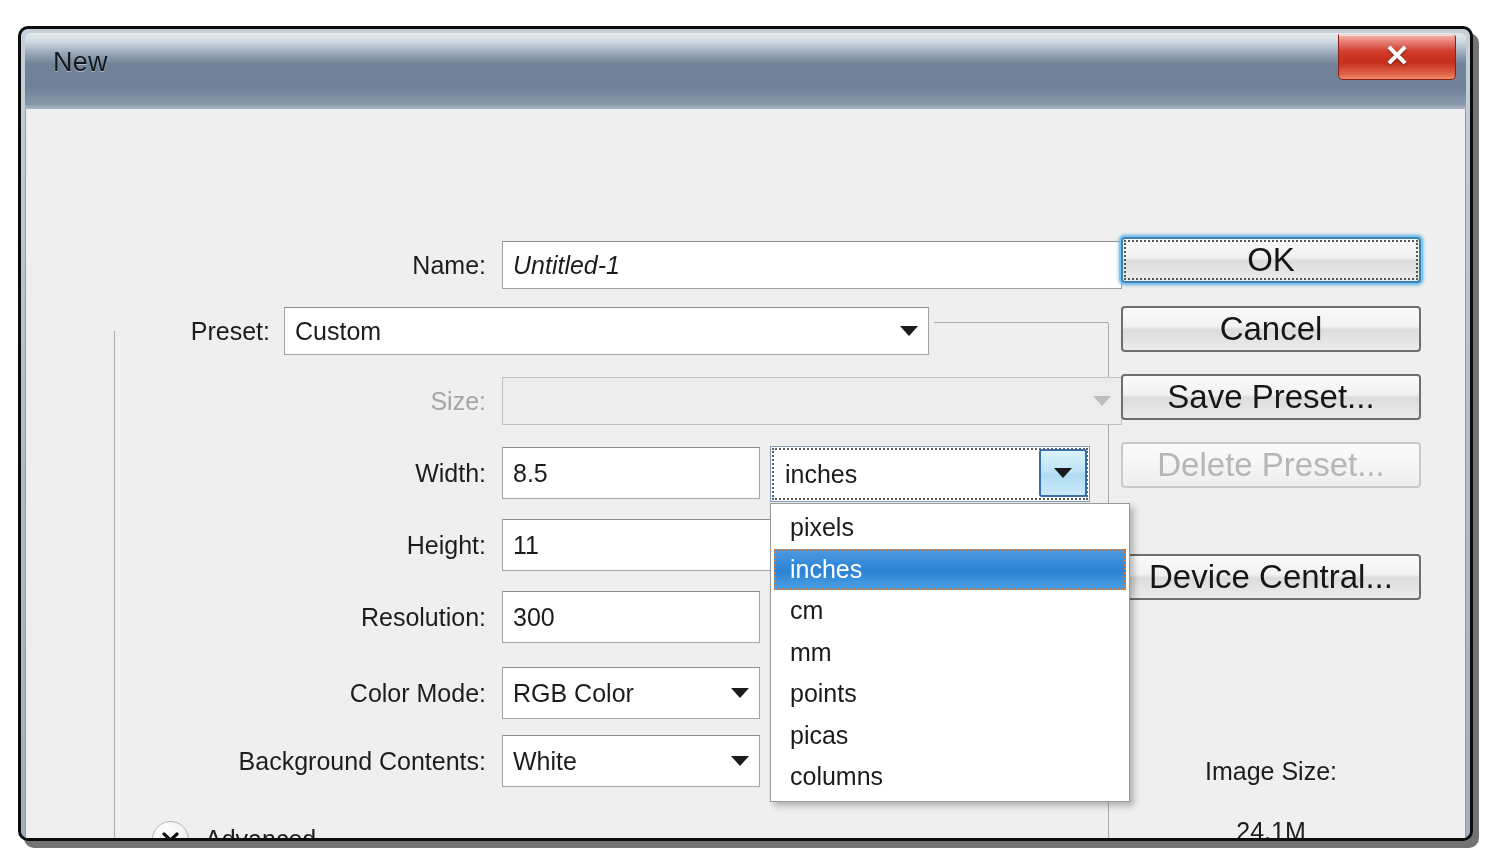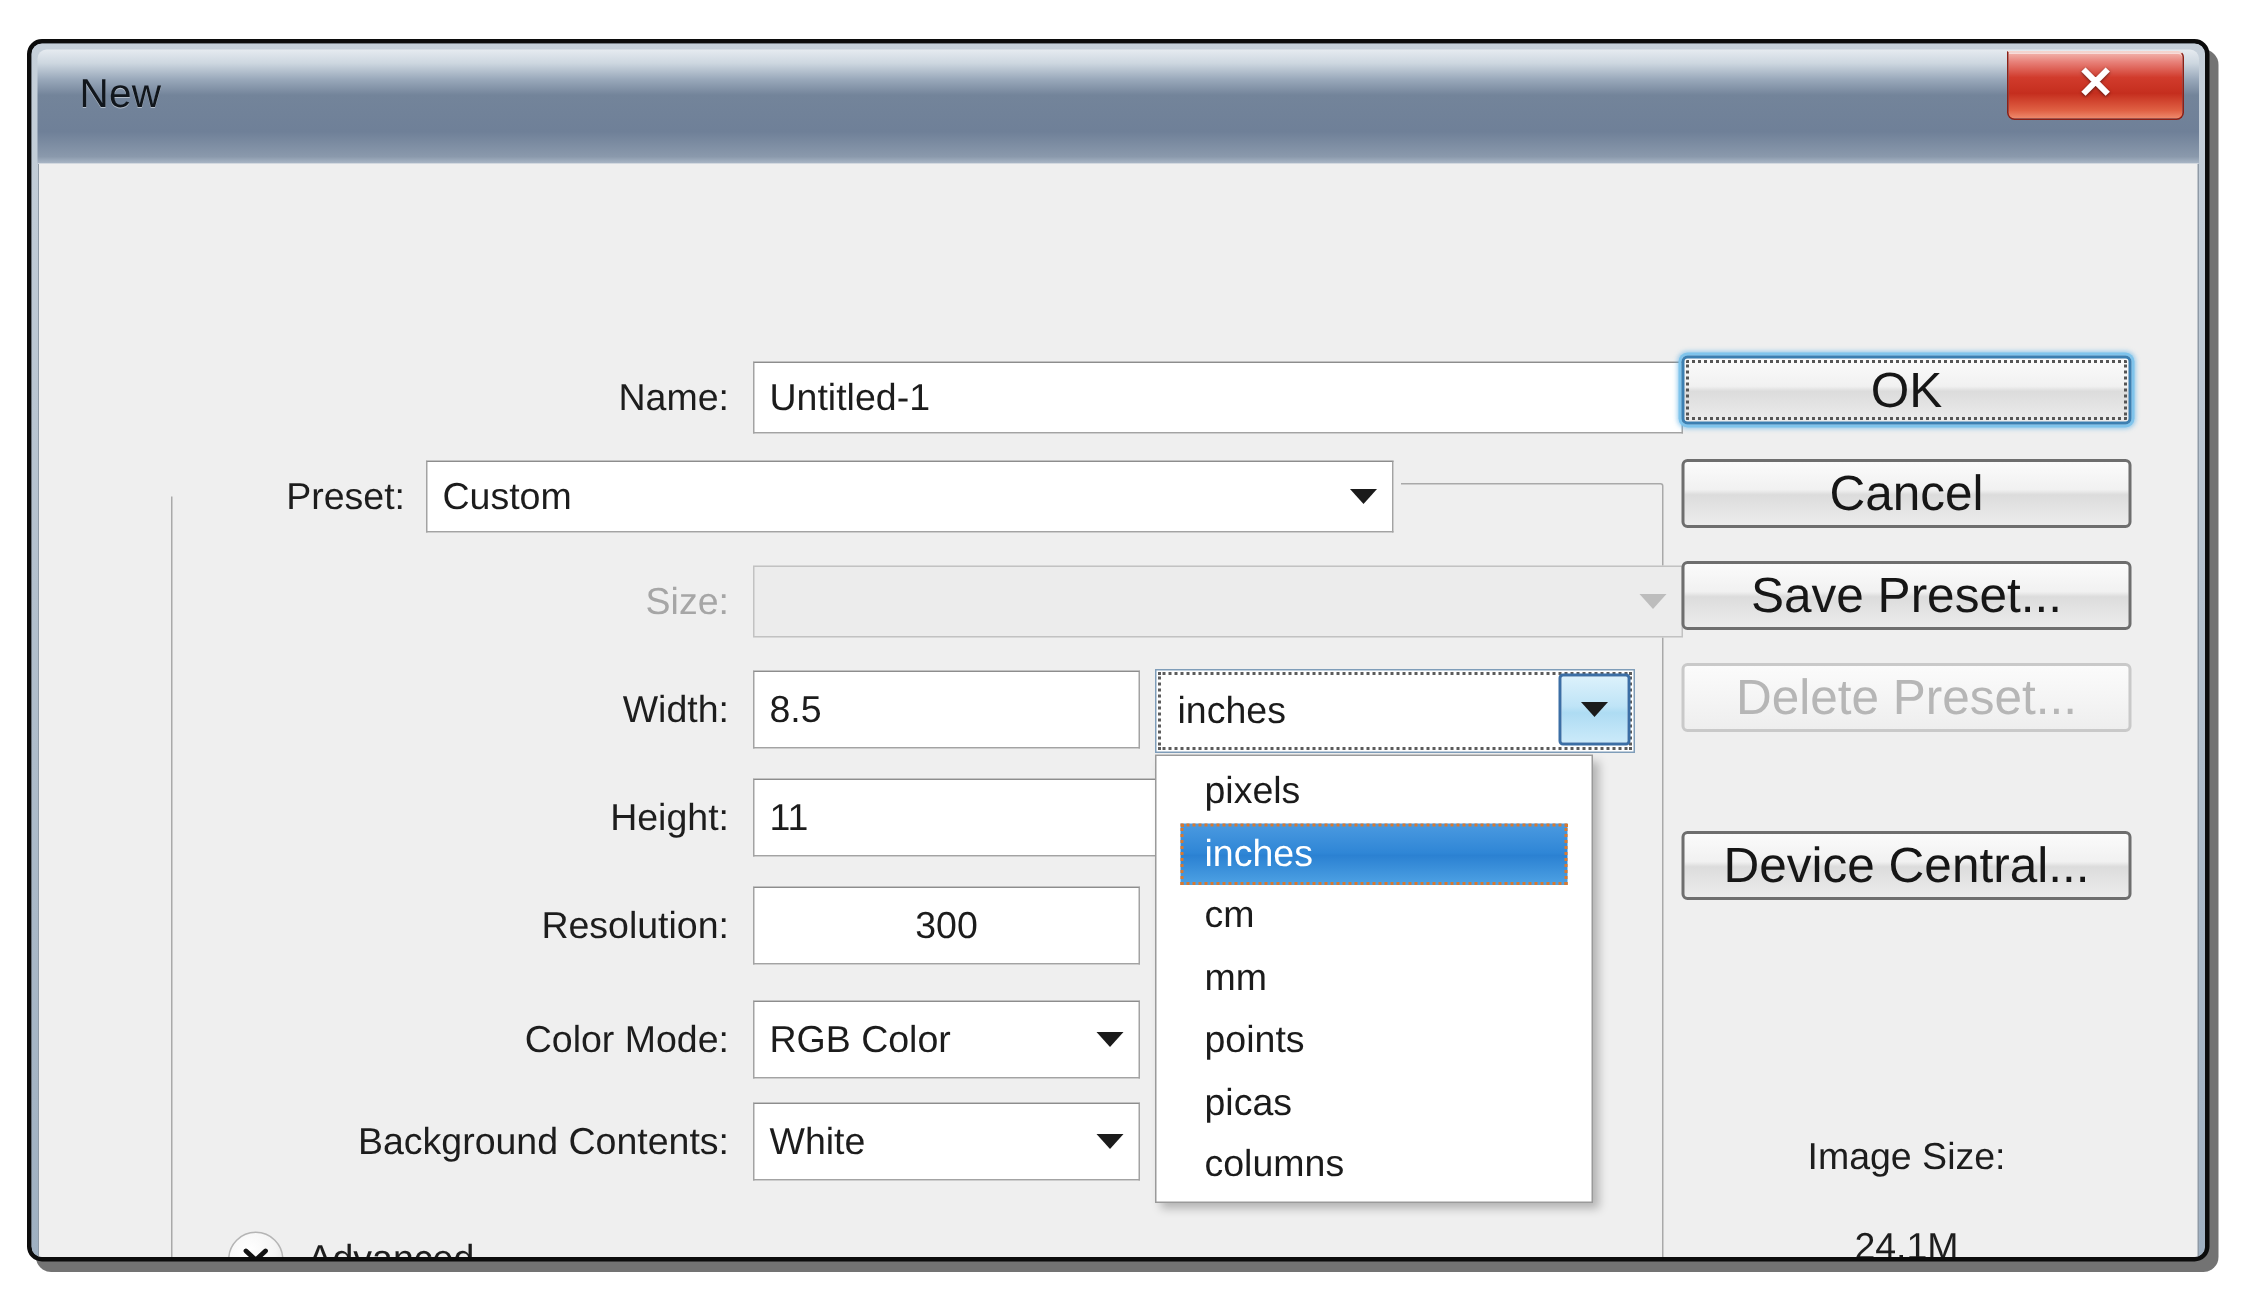"Untitled-1" div.textbox { font-style: none -> italic }
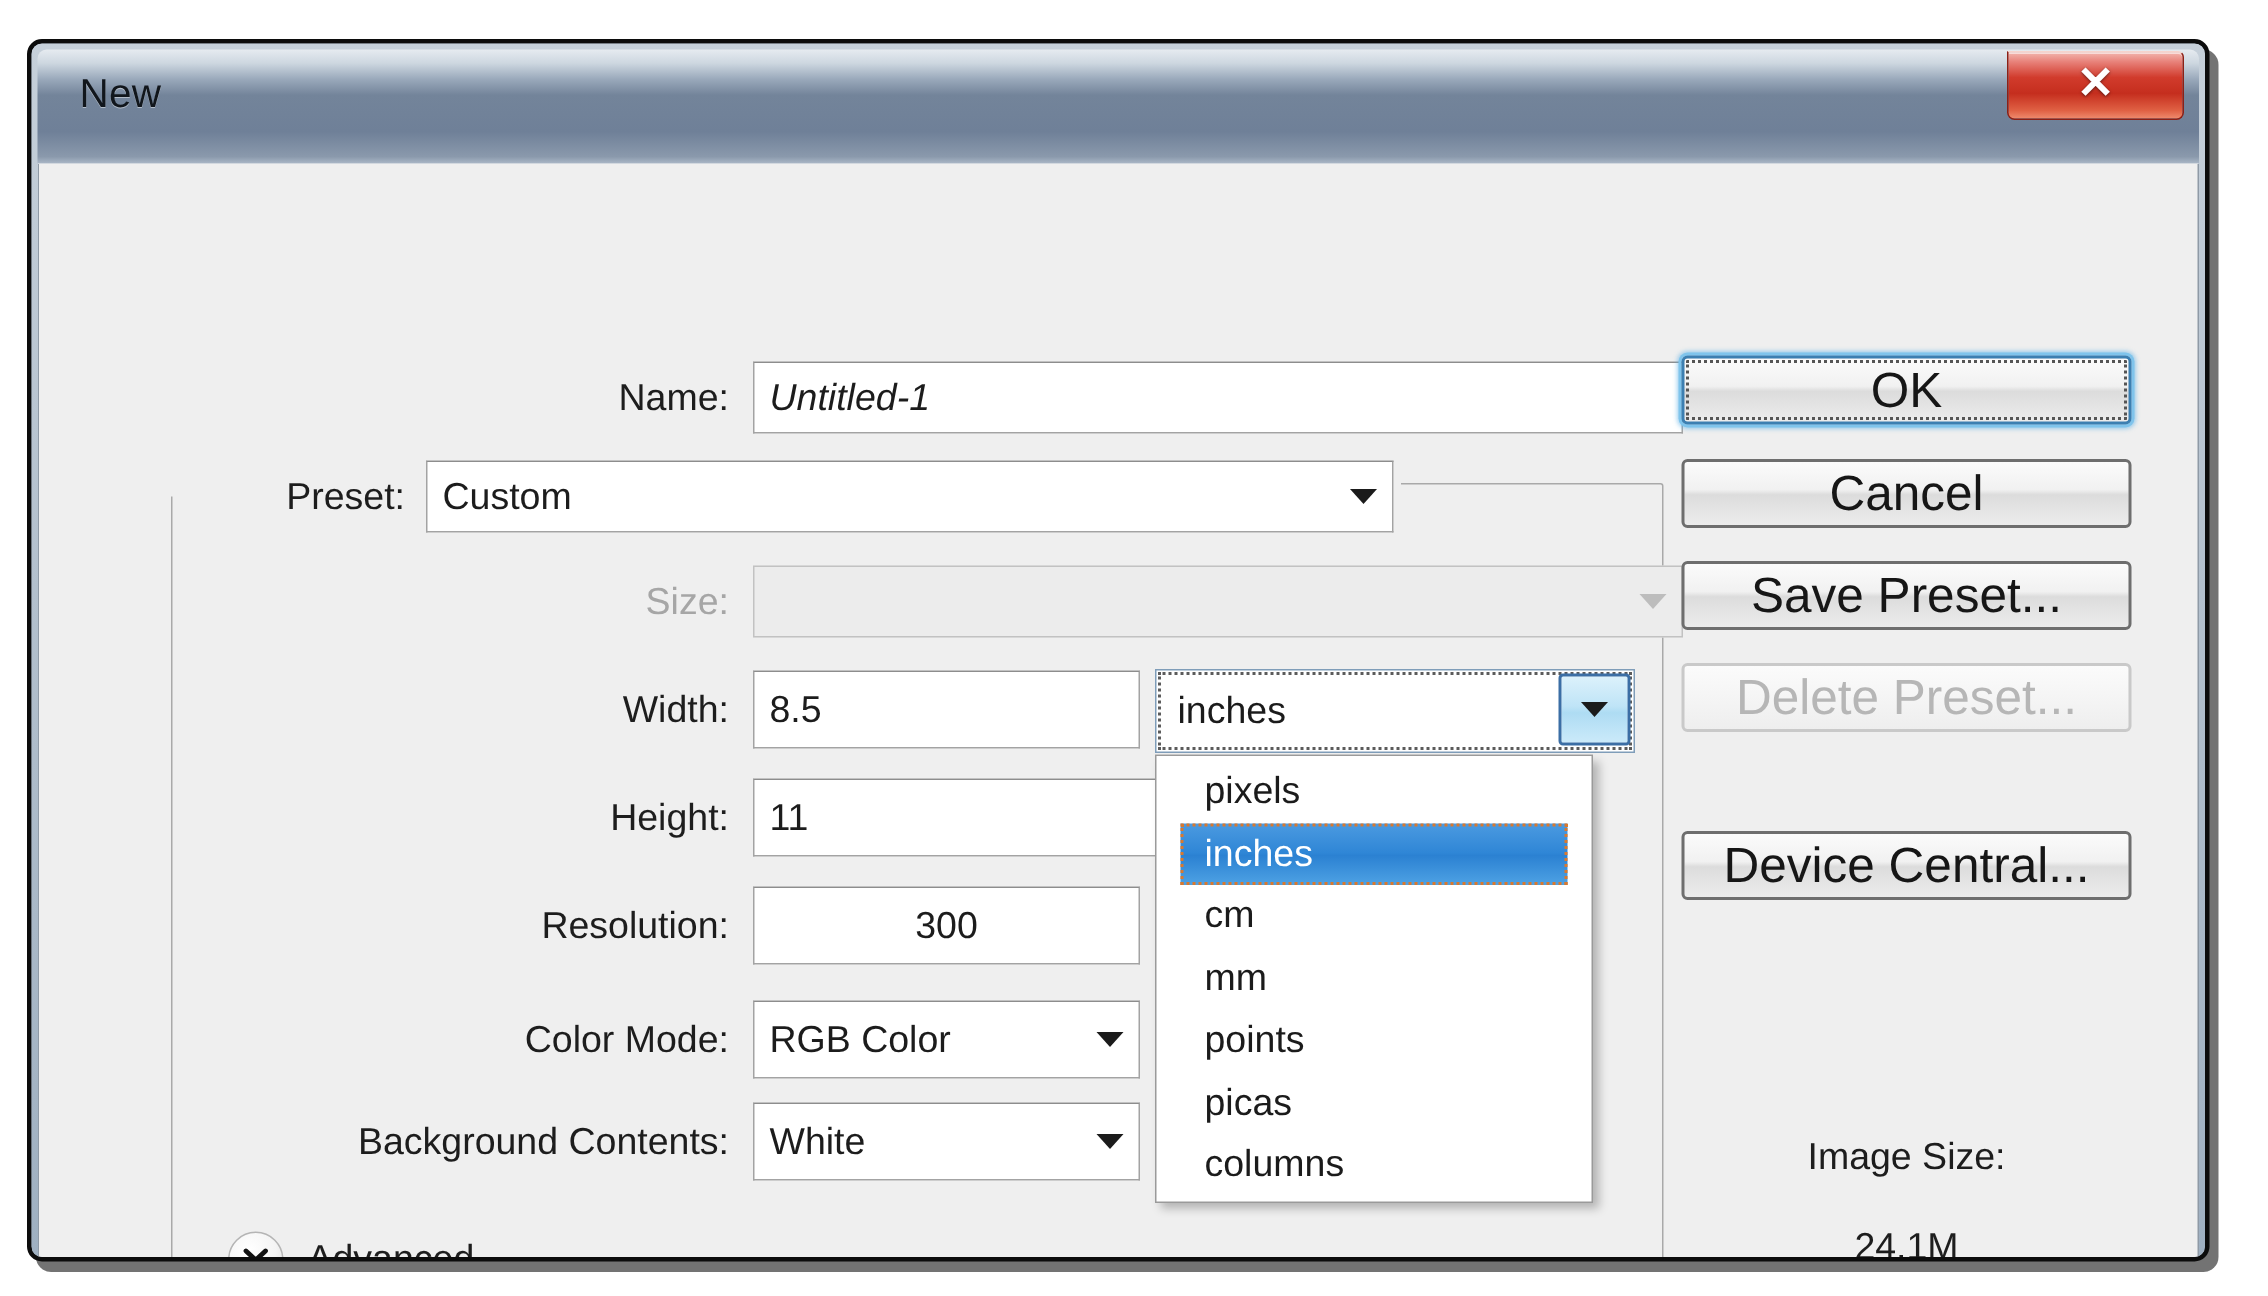"pixels" #unit-dropdown { padding: 3px 16px -> 3px 3px; width: 292px -> 360px }
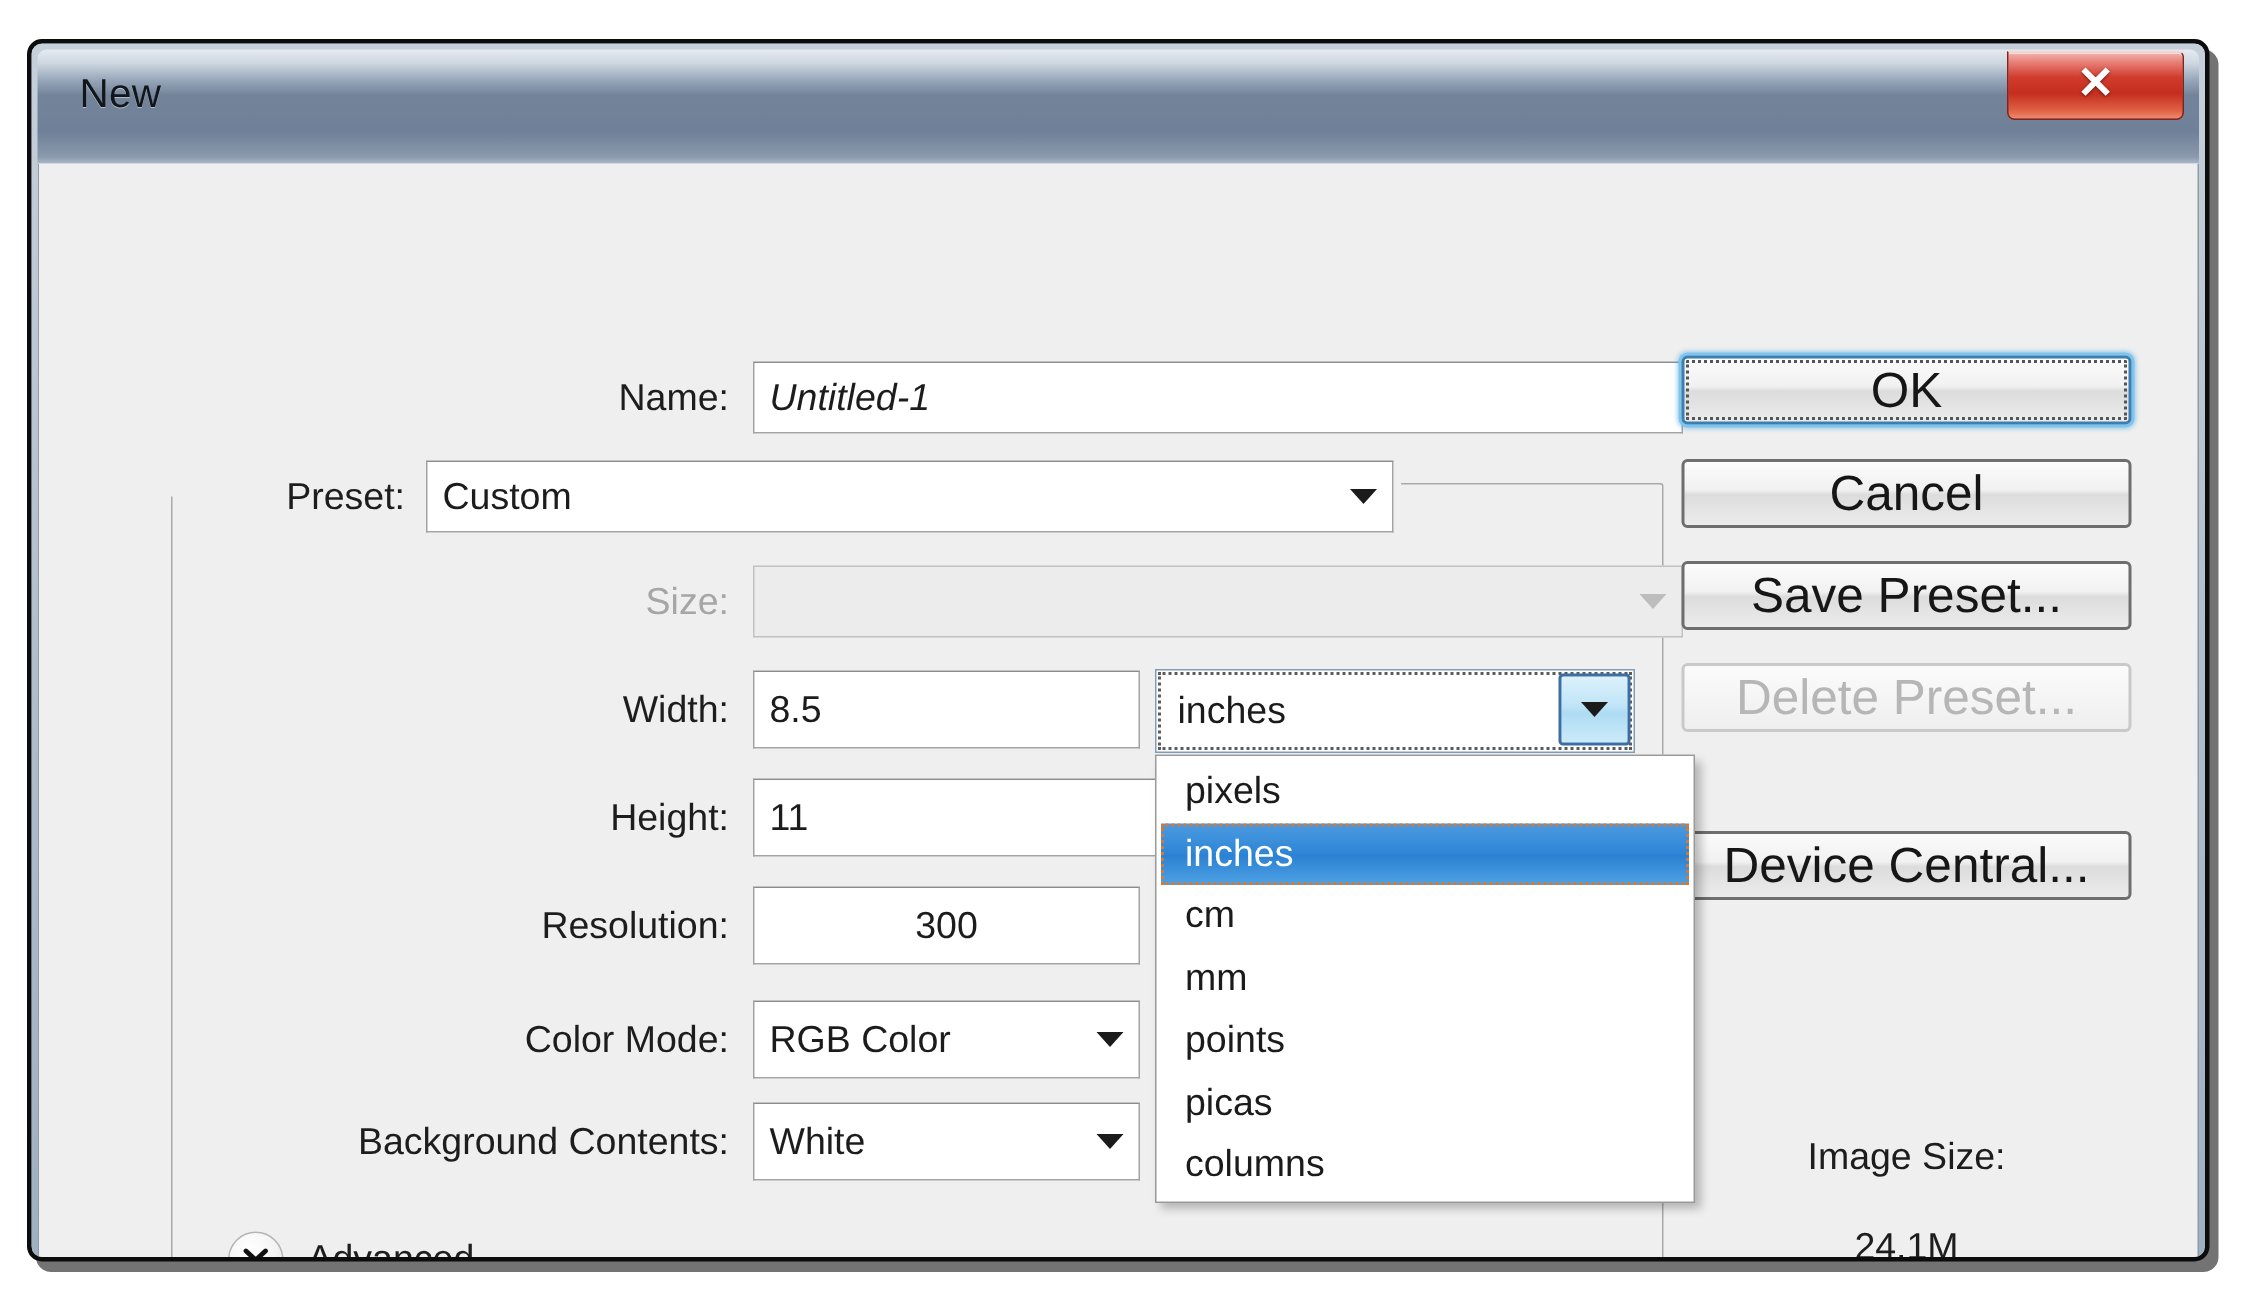"300" div.textbox { justify-content: center -> none }
